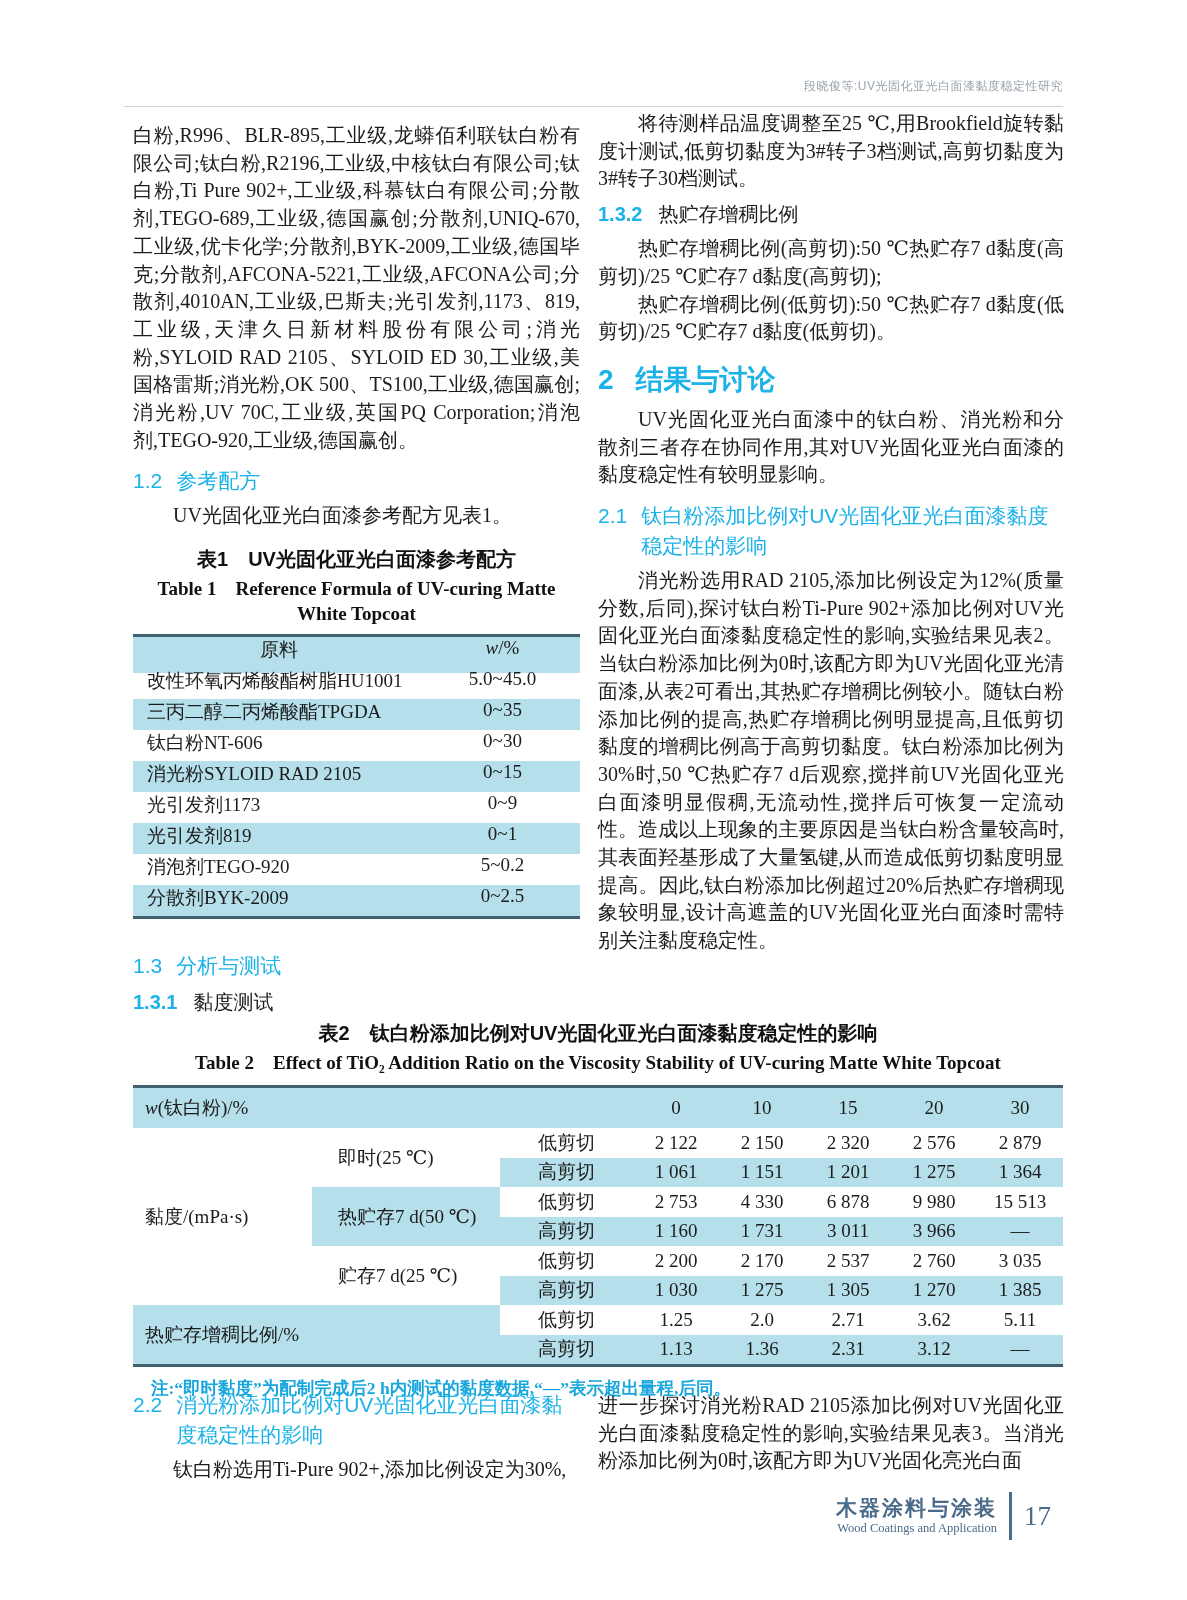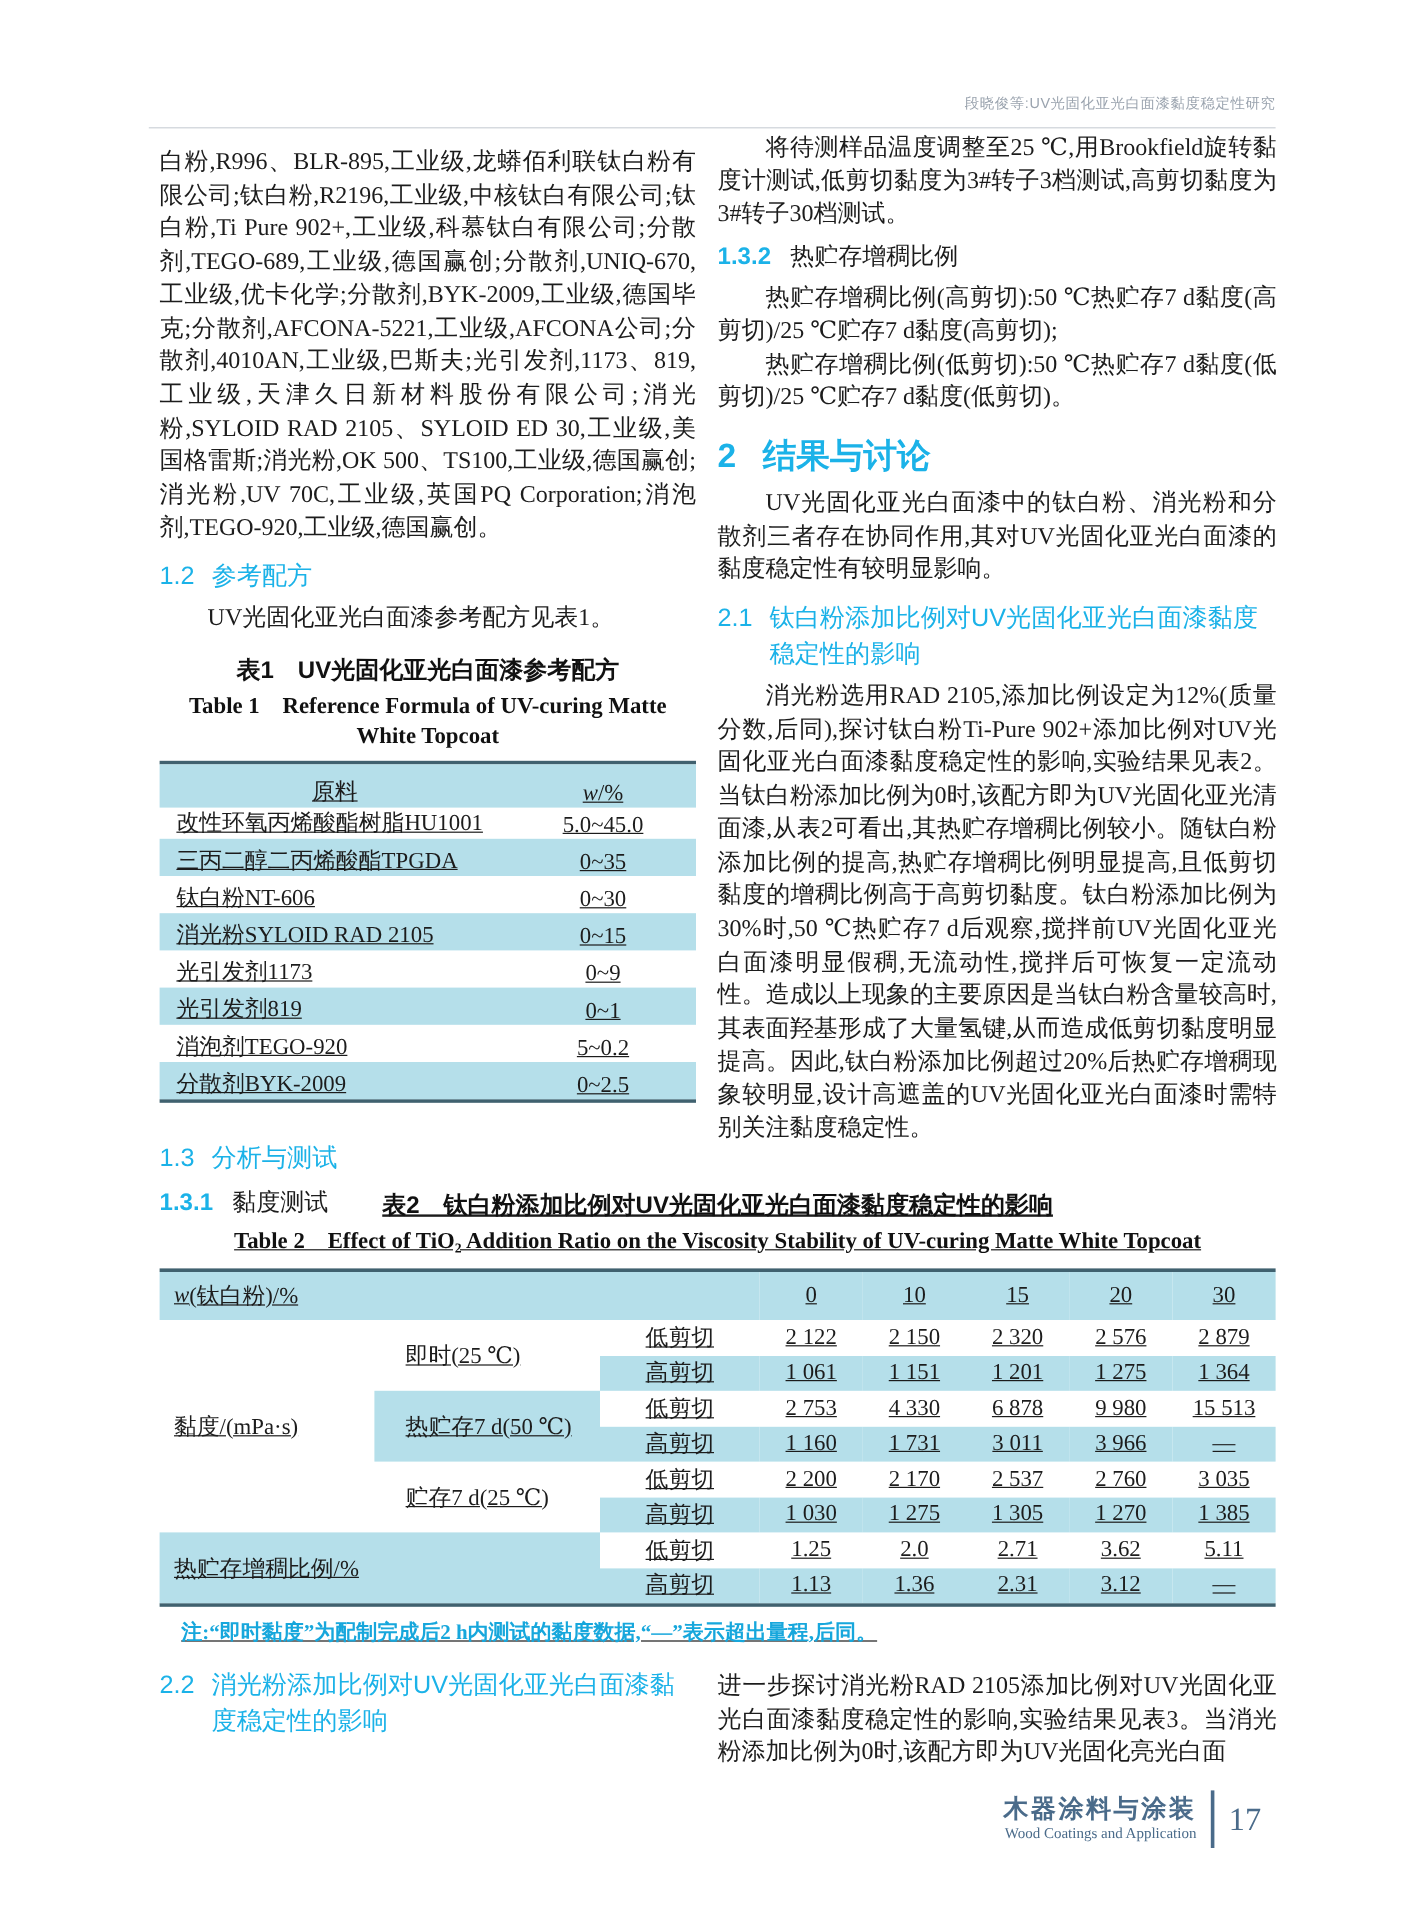"原料" .t1 > div { align-items: flex-end -> flex-start; text-decoration: underline -> none }
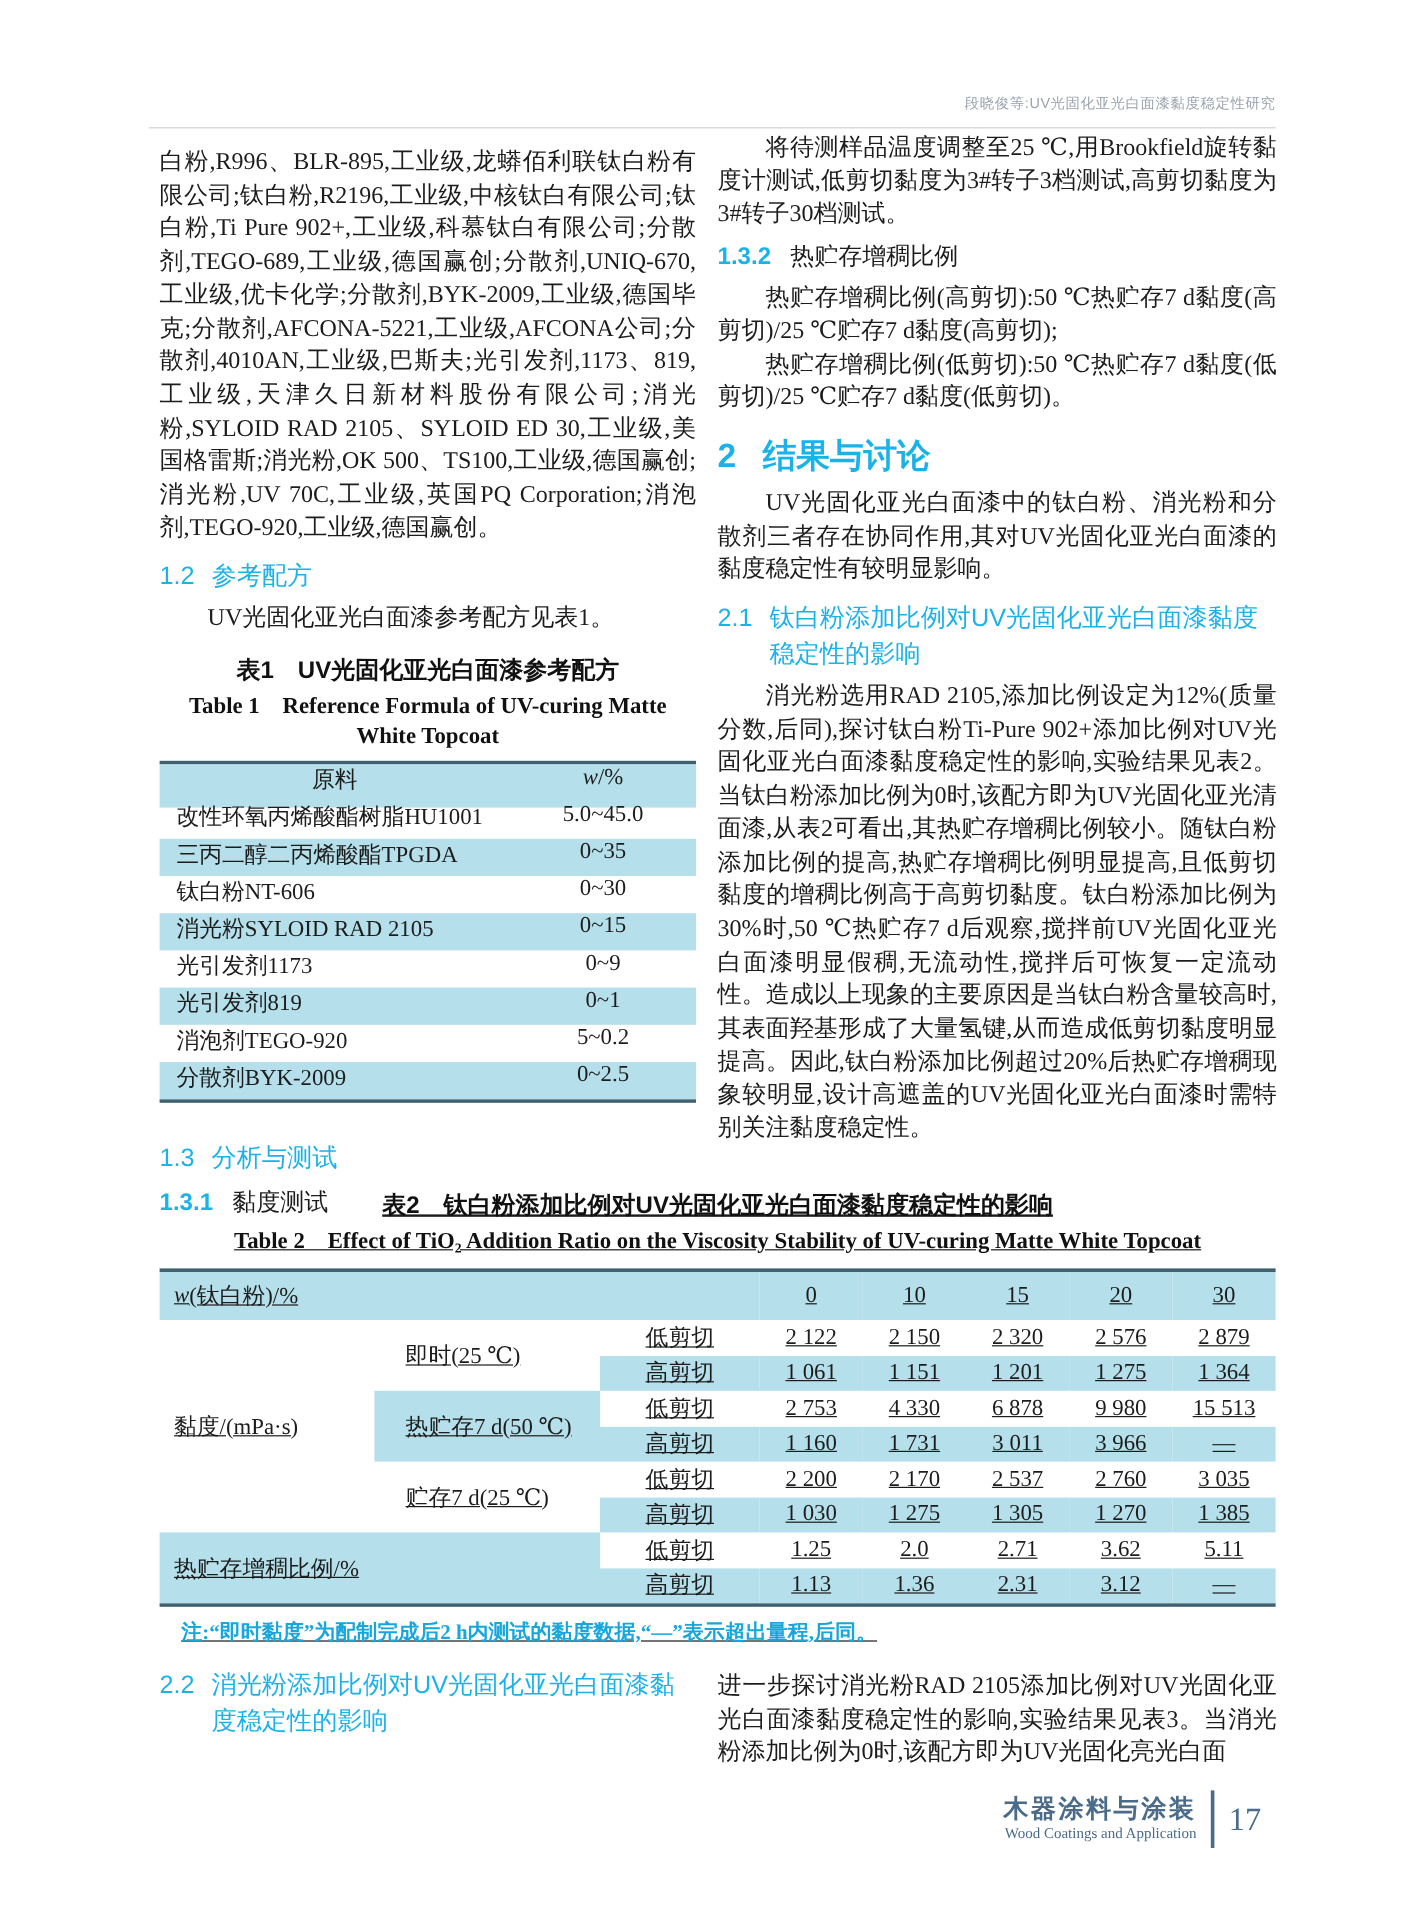"表2 钛白粉添加比例对UV光固化亚光白面漆黏度稳定性的影响" .t2wrap { text-decoration: underline -> none; top: 992px -> 1020px }
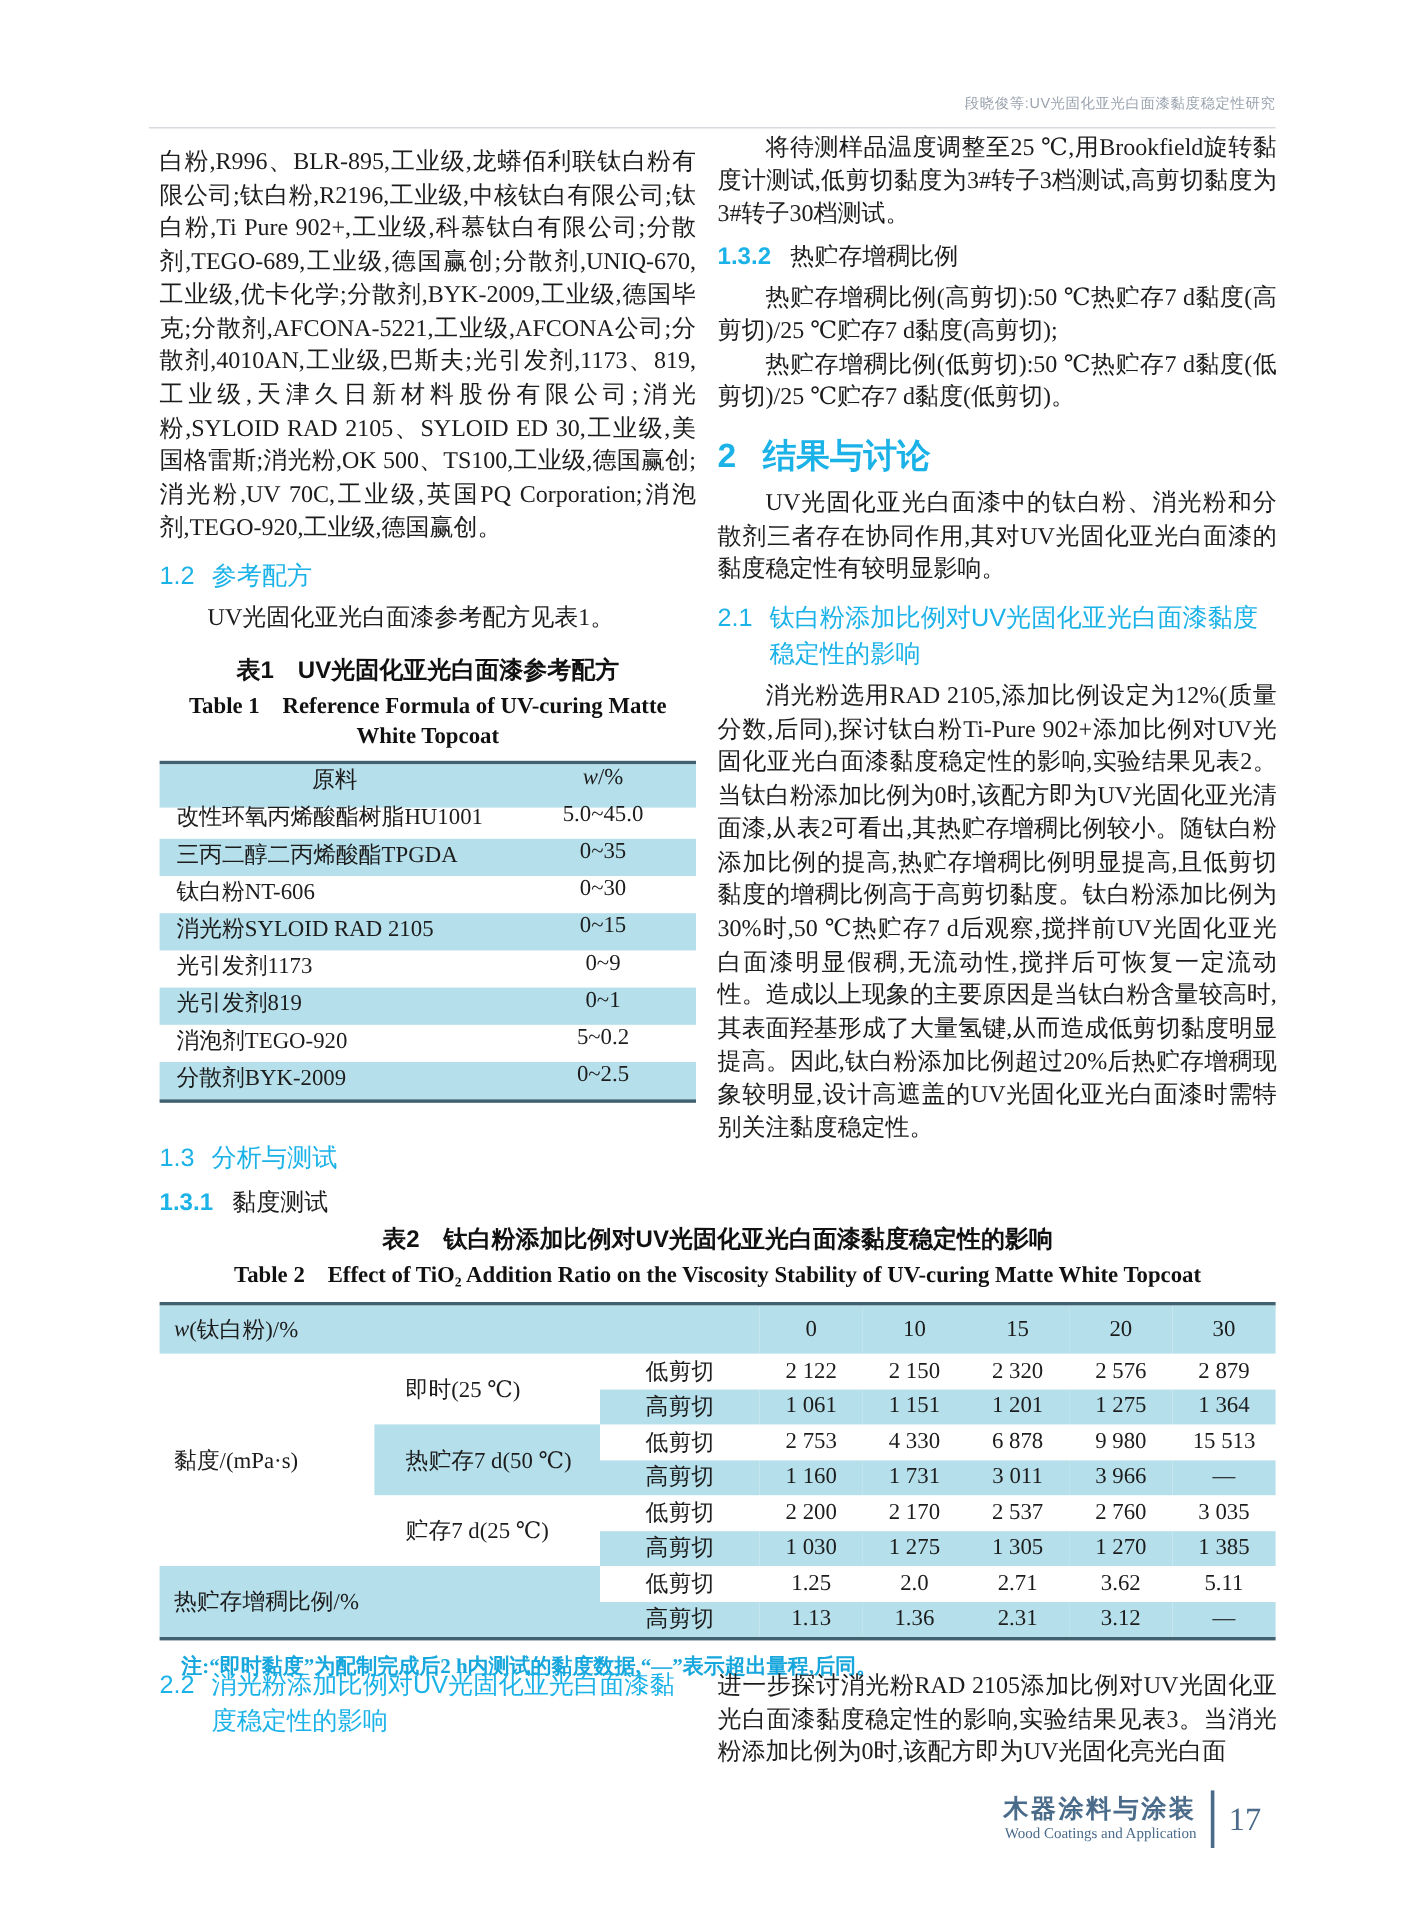"钛白粉选用Ti-Pure 902+,添加比例设定为30%," p.body-p { html: none -> <p>钛白粉选用Ti-Pure 902+,添加比例设定为30%,</p> }
